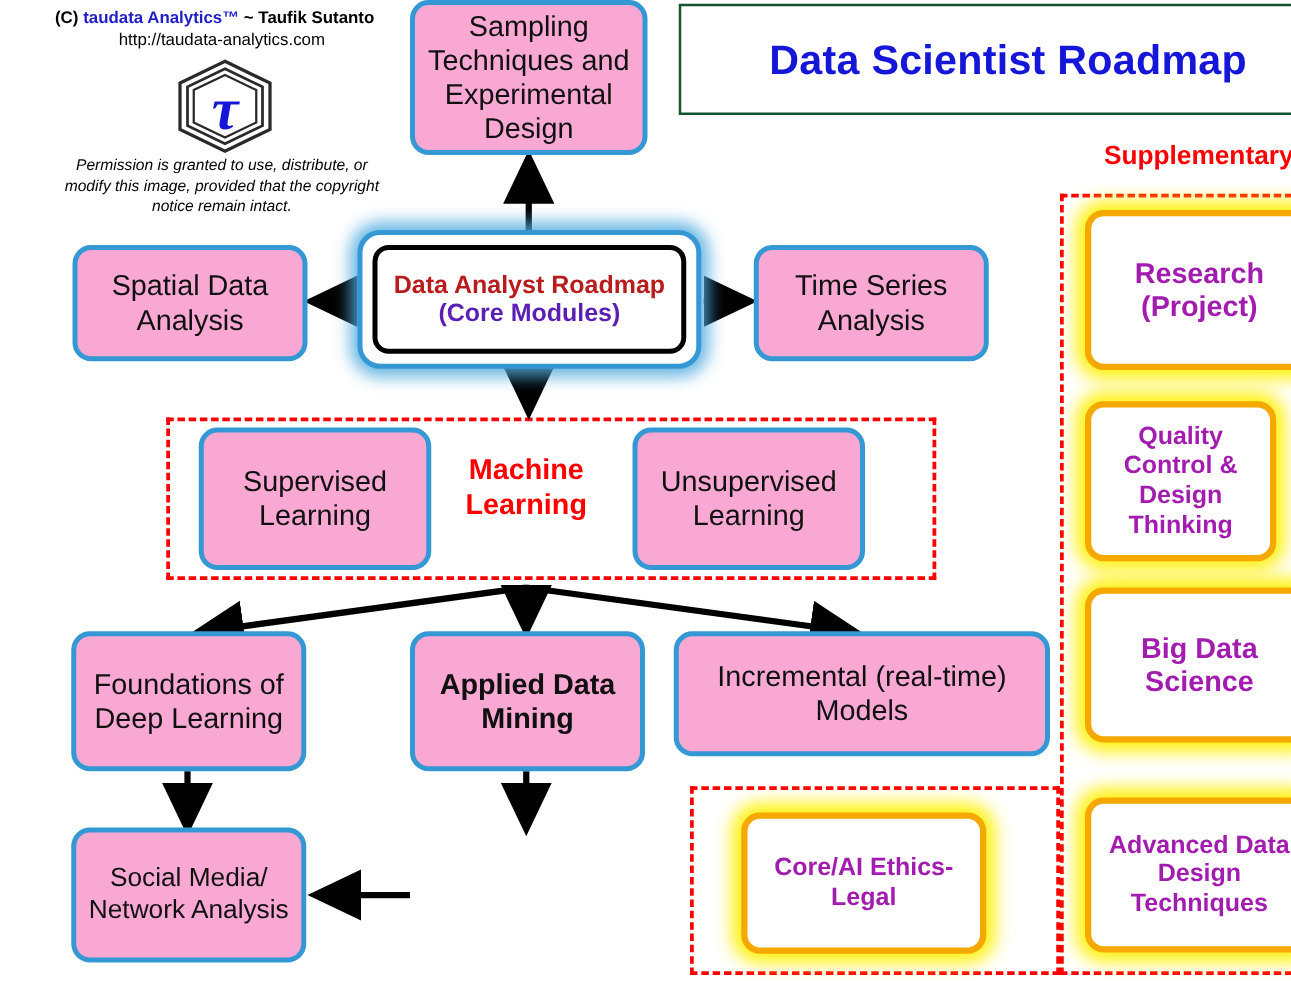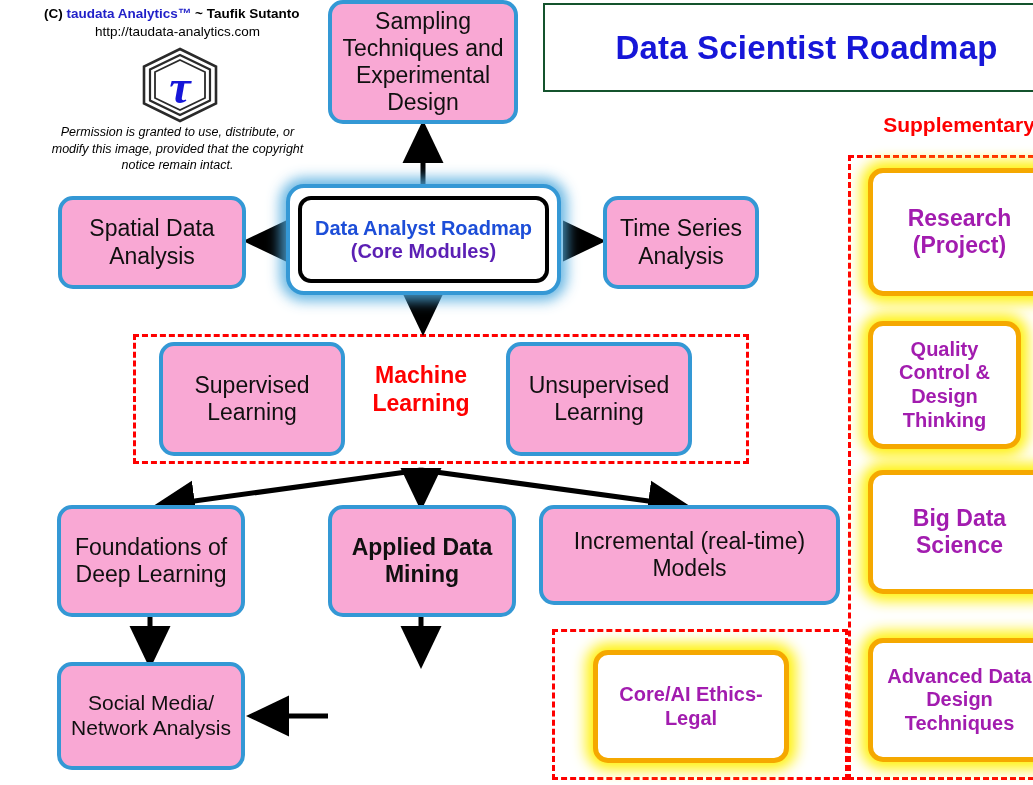"Data Analyst Roadmap" #core-inner .l1 { color: #1d4ed8 -> #b91c1c }
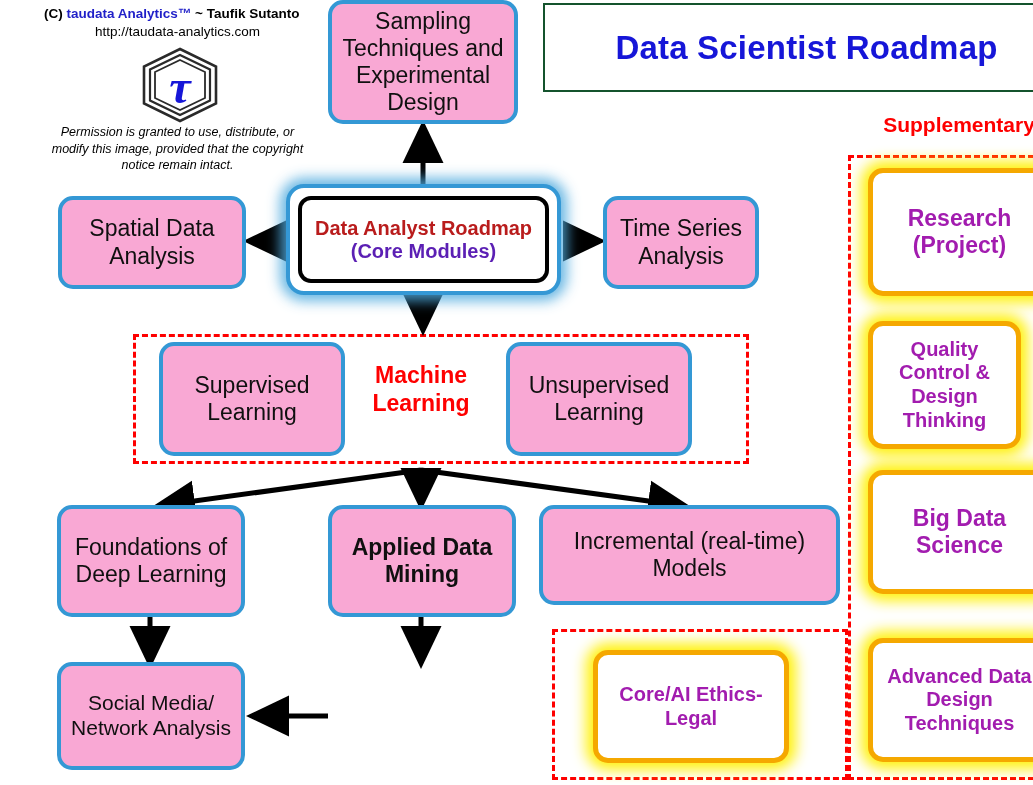"Time Series Analysis" div.node { width: 156px -> 188px }
